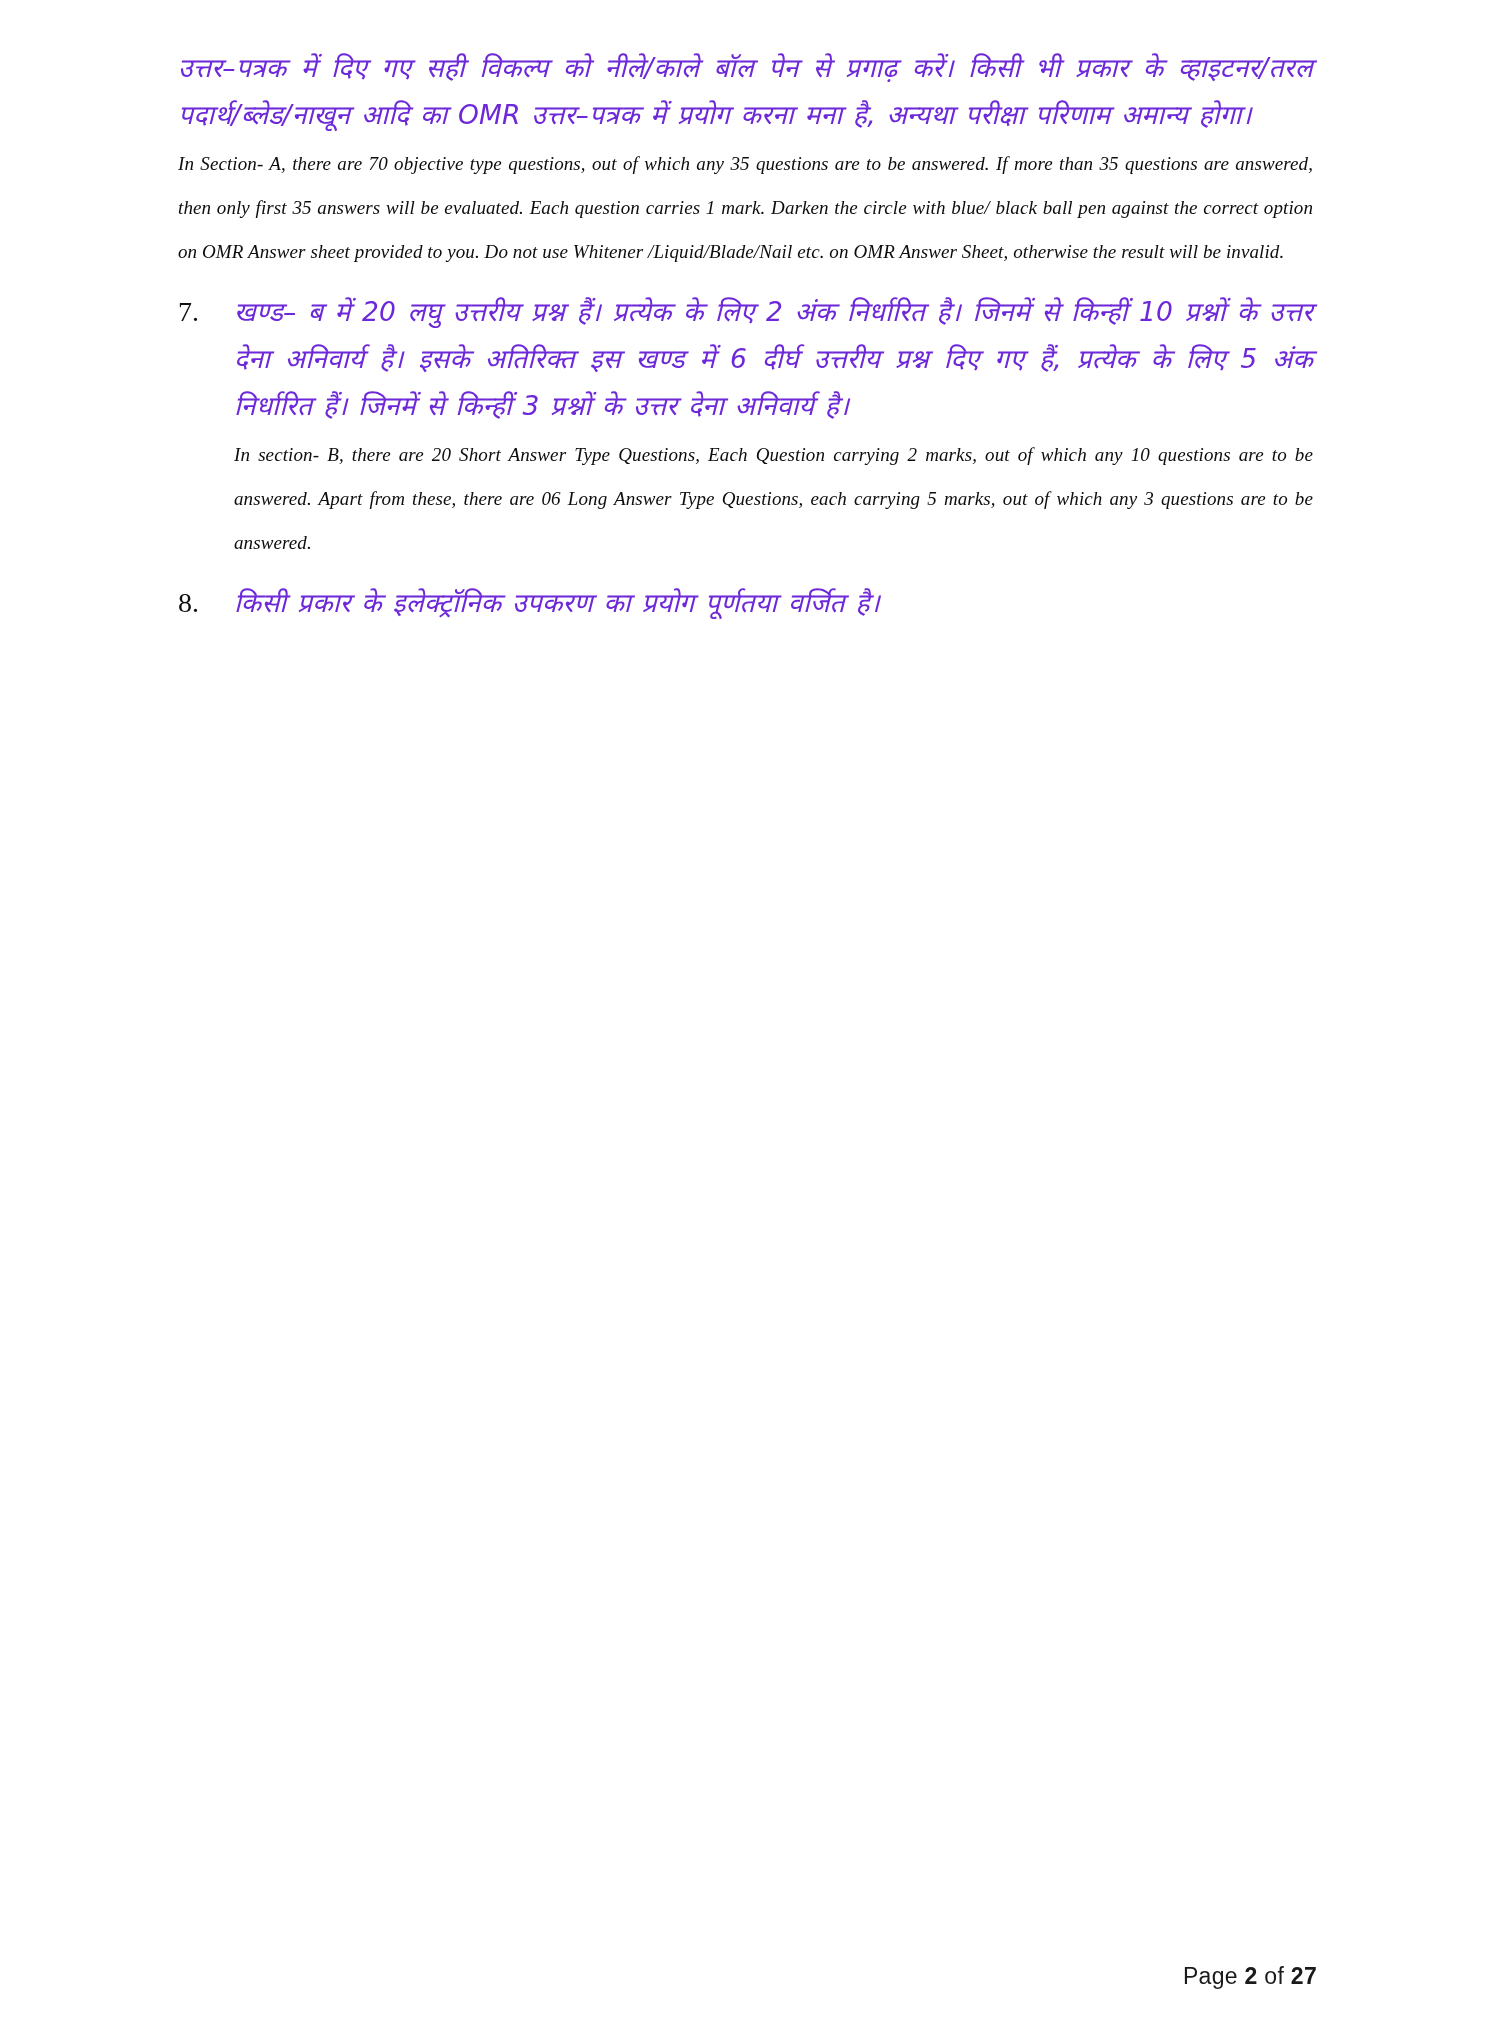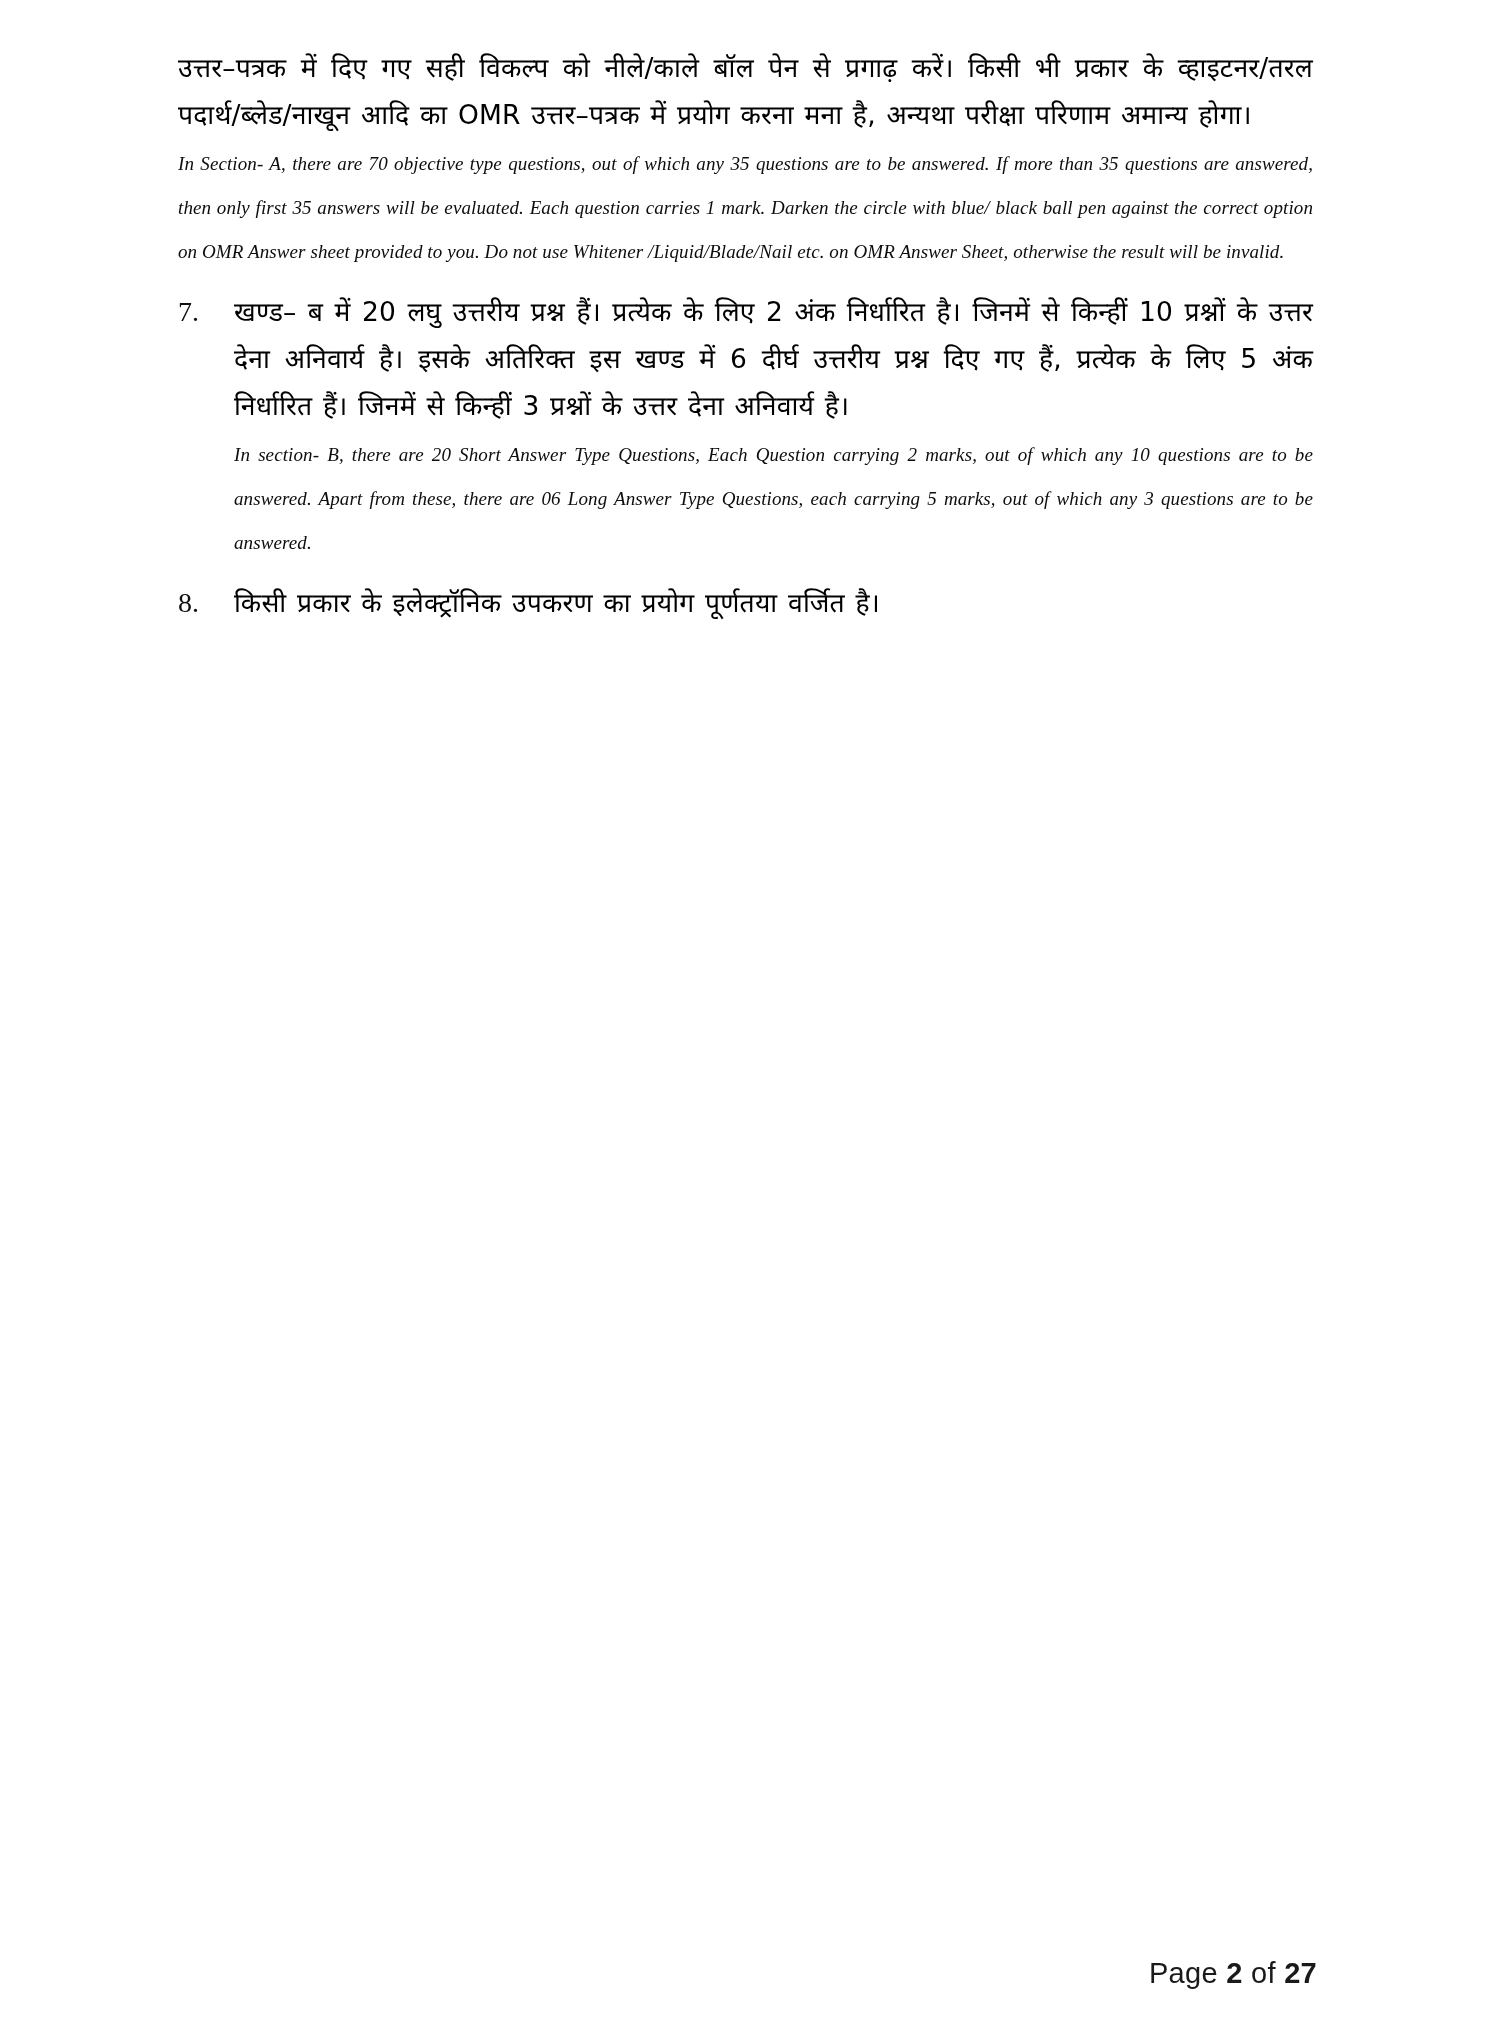"उत्तर–पत्रक में दिए गए सही" .hi { color: #000000 -> #6d28d9; font-style: none -> italic }
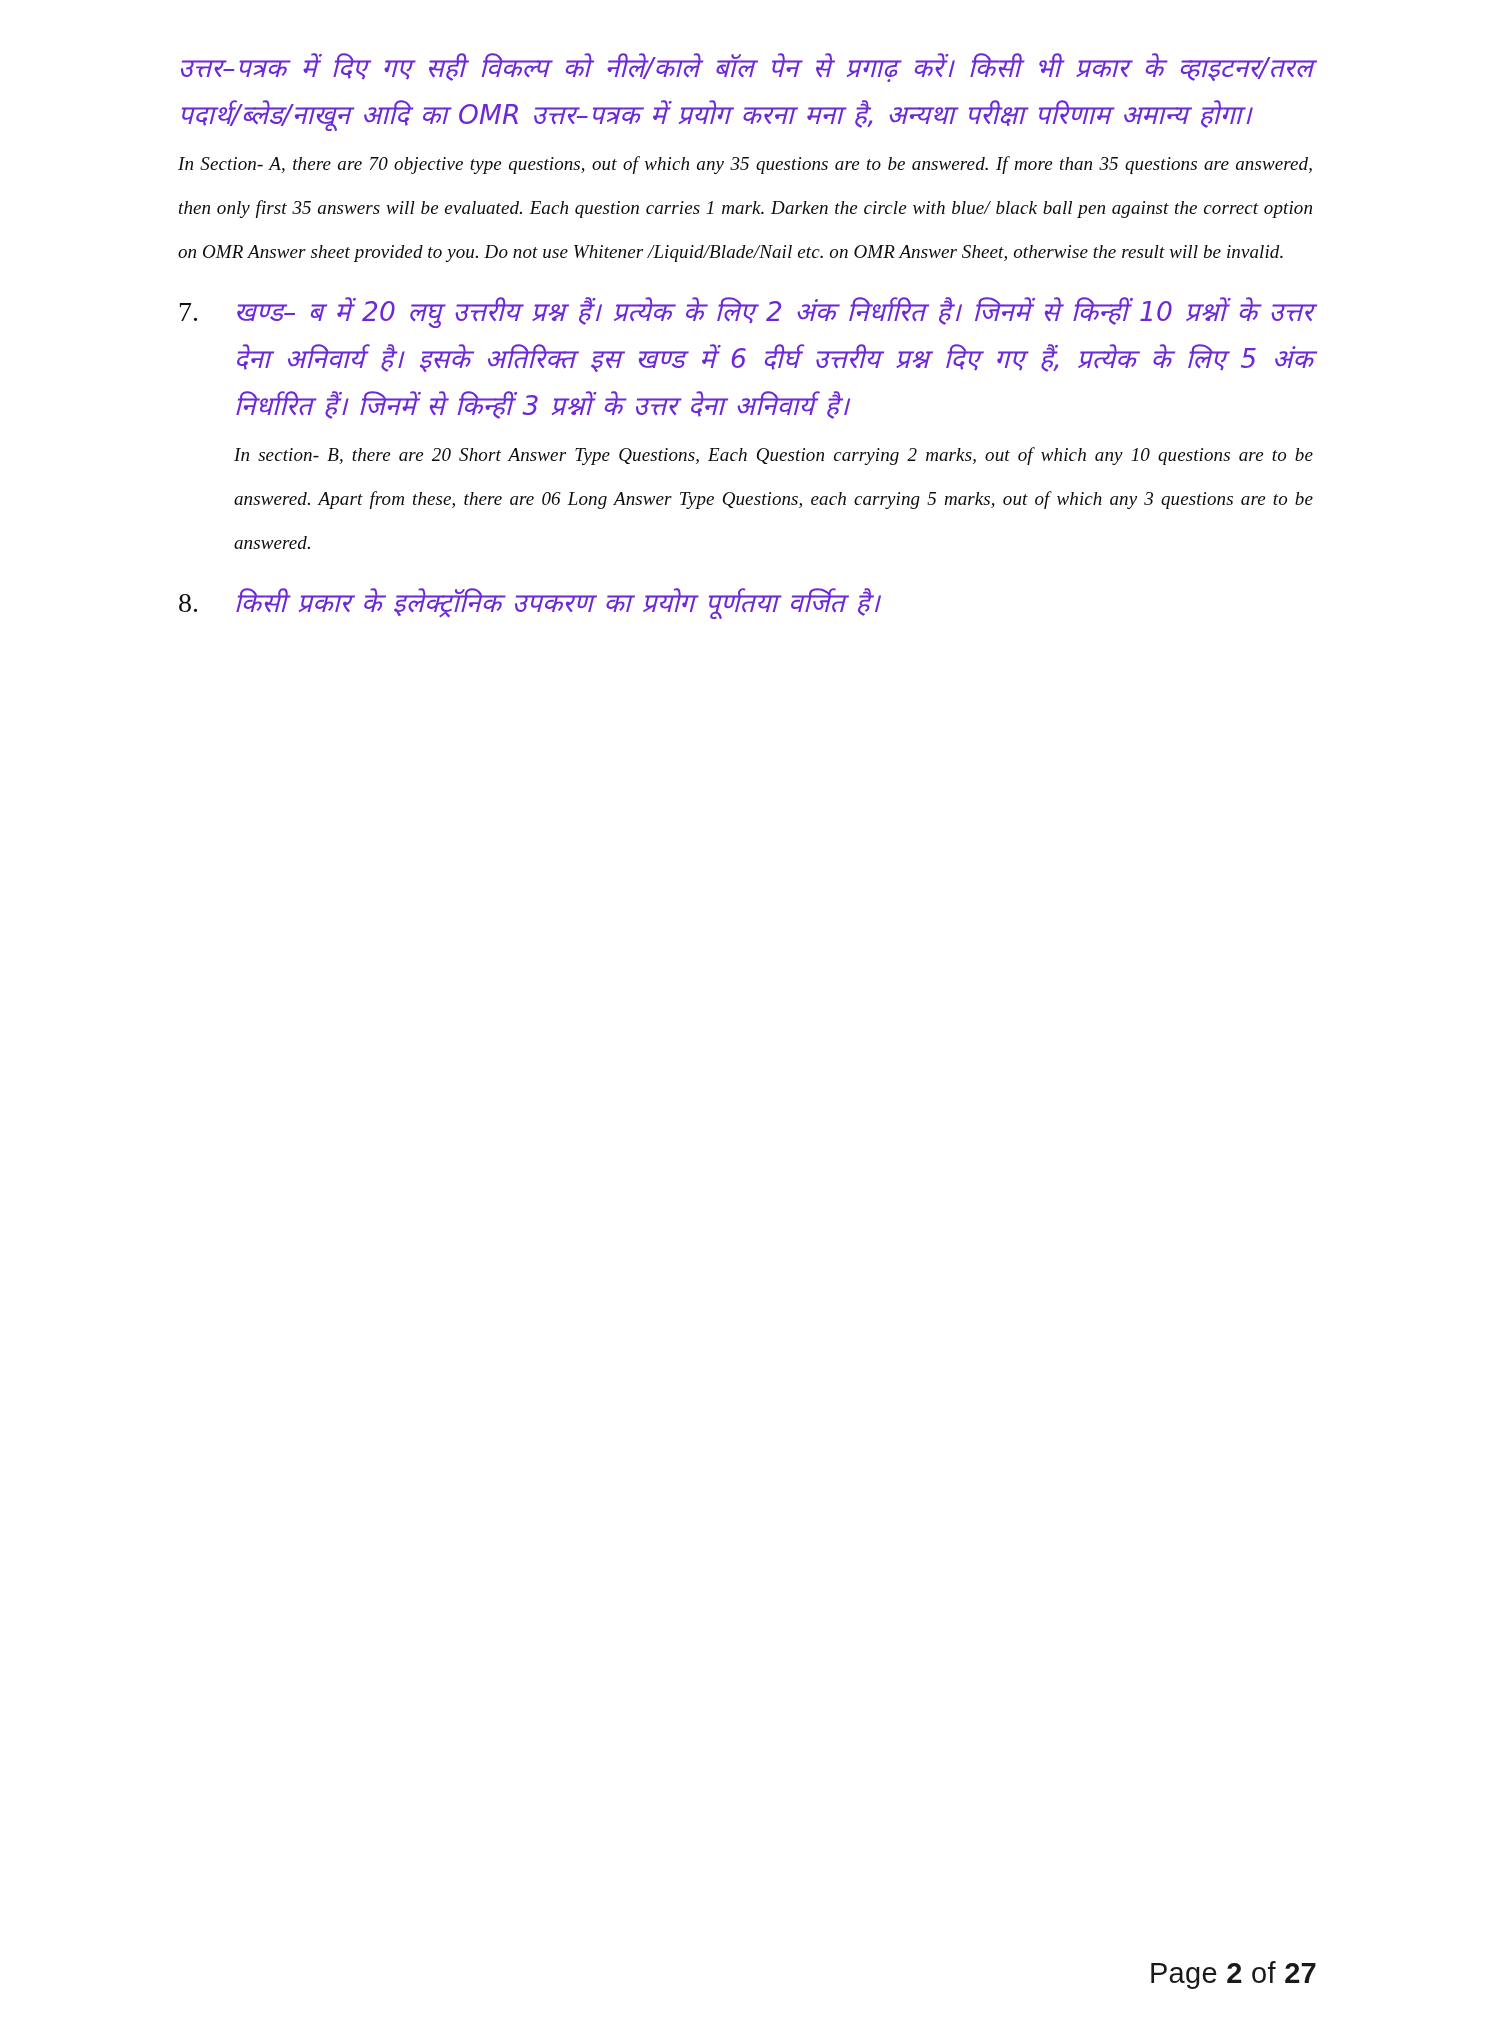"Page 2 of 27" .footer { font-size: 29px -> 23px }
